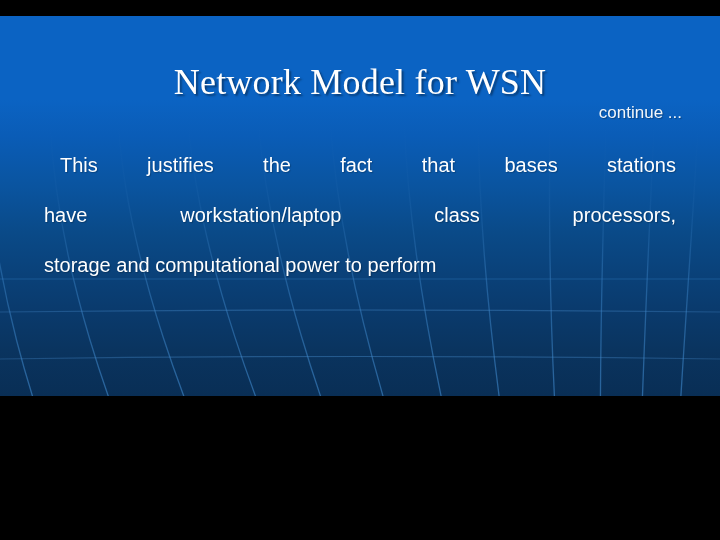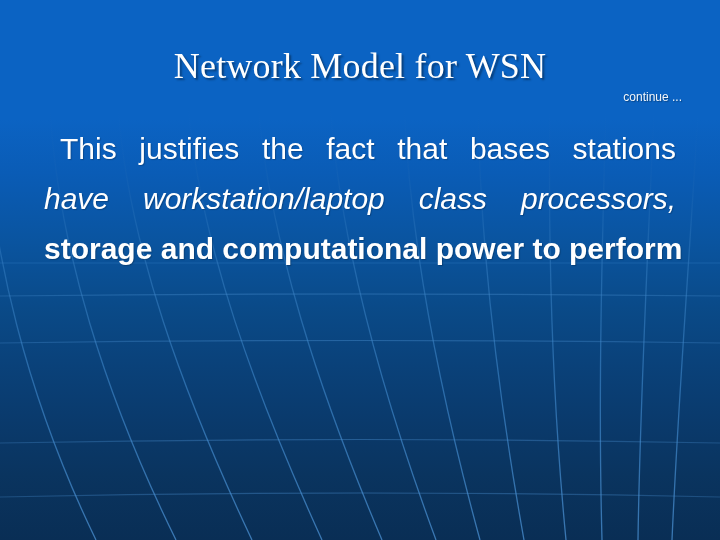"Network Model for WSN" #slide { height: 540px -> 380px; margin-top: none -> 16px }
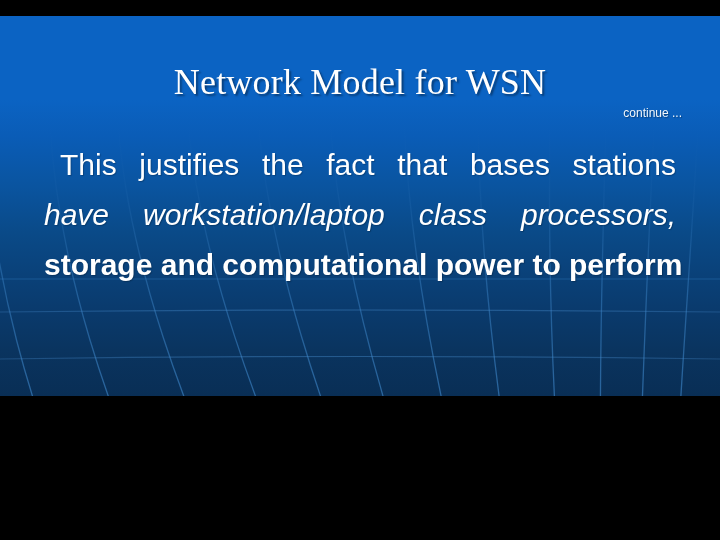"continue ..." #continue-label { font-size: 12px -> 17px }
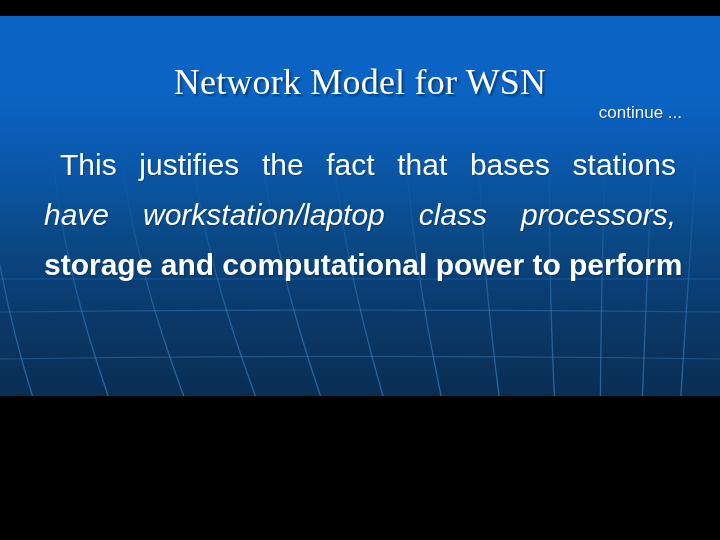"This justifies the fact that" .body-line { font-size: 30px -> 20px }
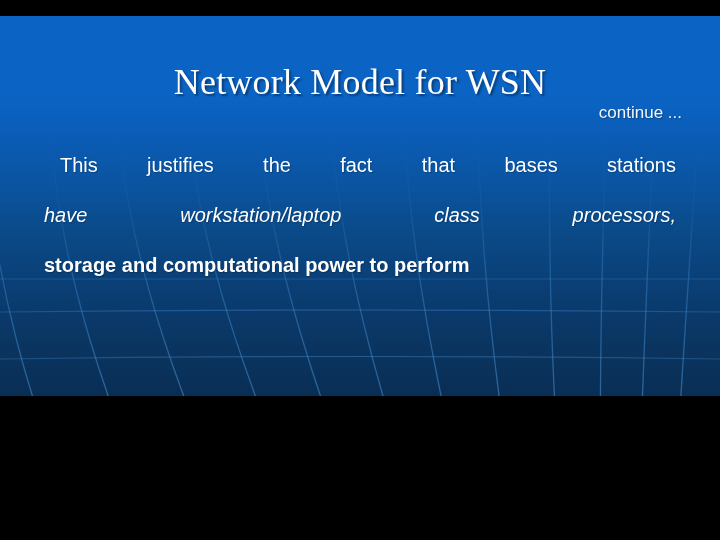"have workstation/laptop class" span.w { font-style: italic -> none }
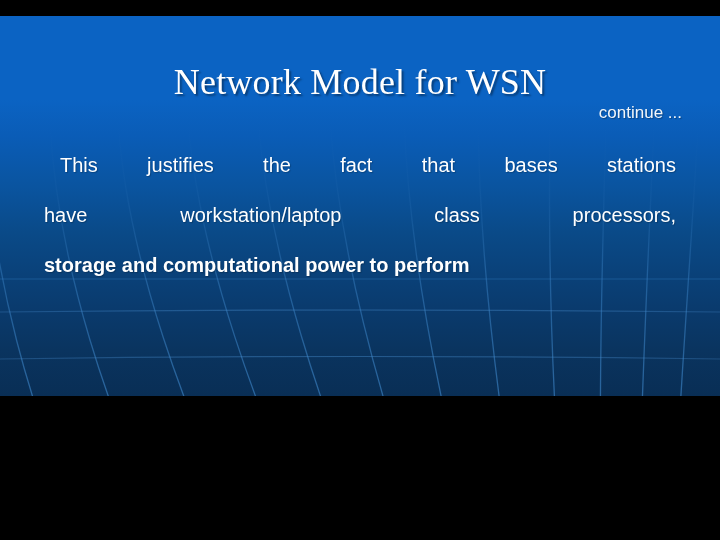"storage and computational power to" .body-line.natural { font-weight: bold -> none }
